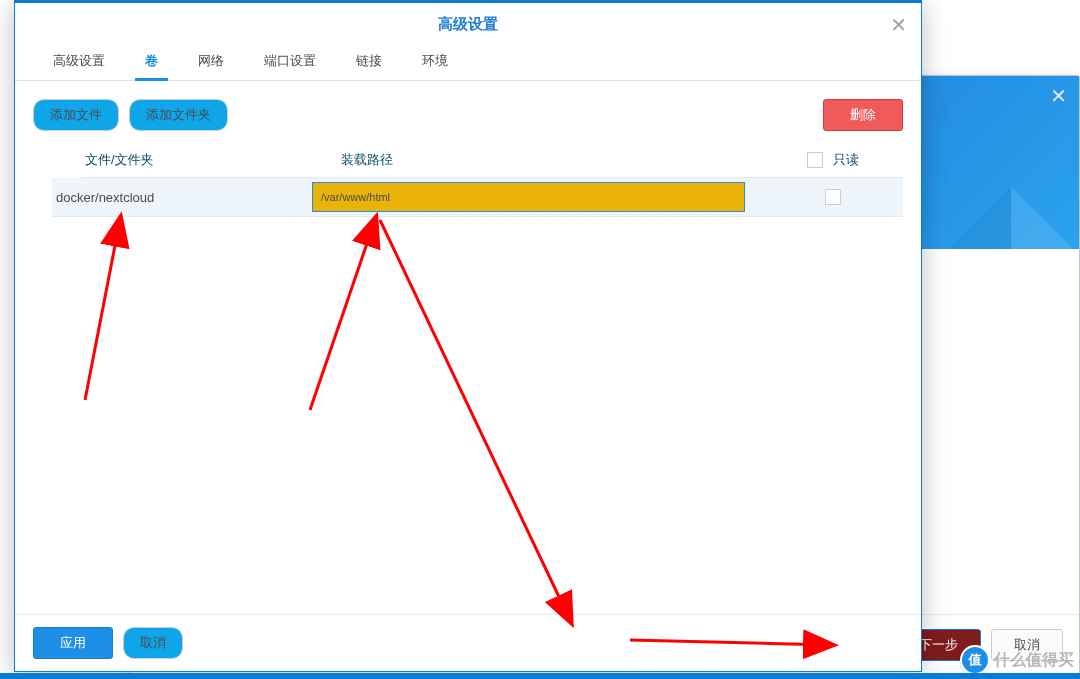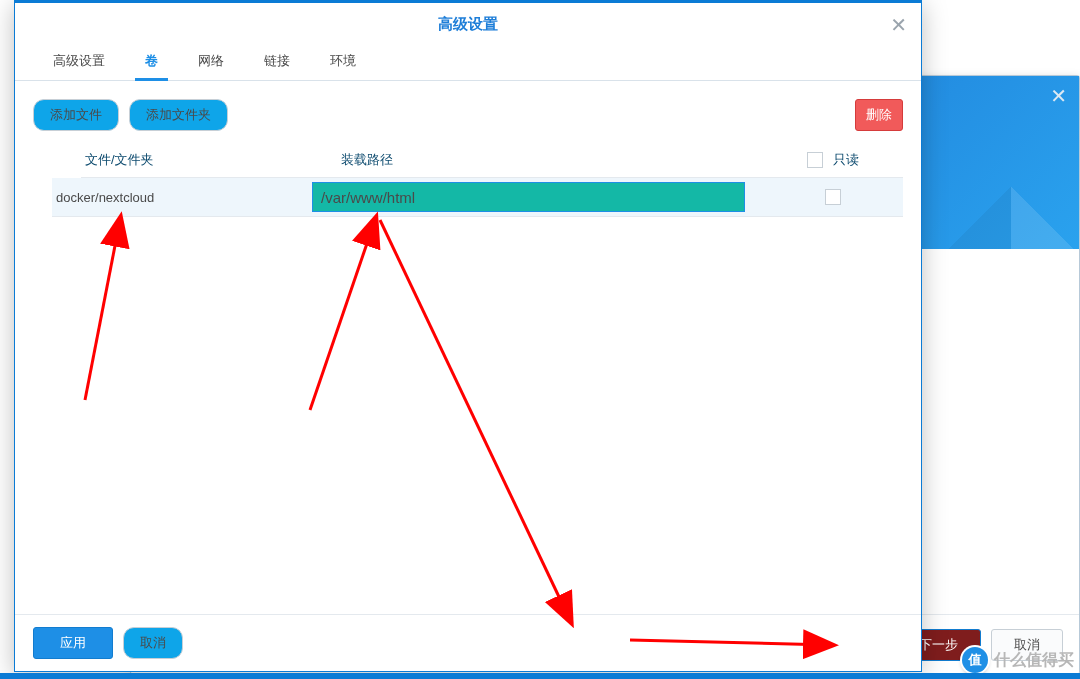"端口设置" div.tab { html: none -> <div>端口设置</div> }
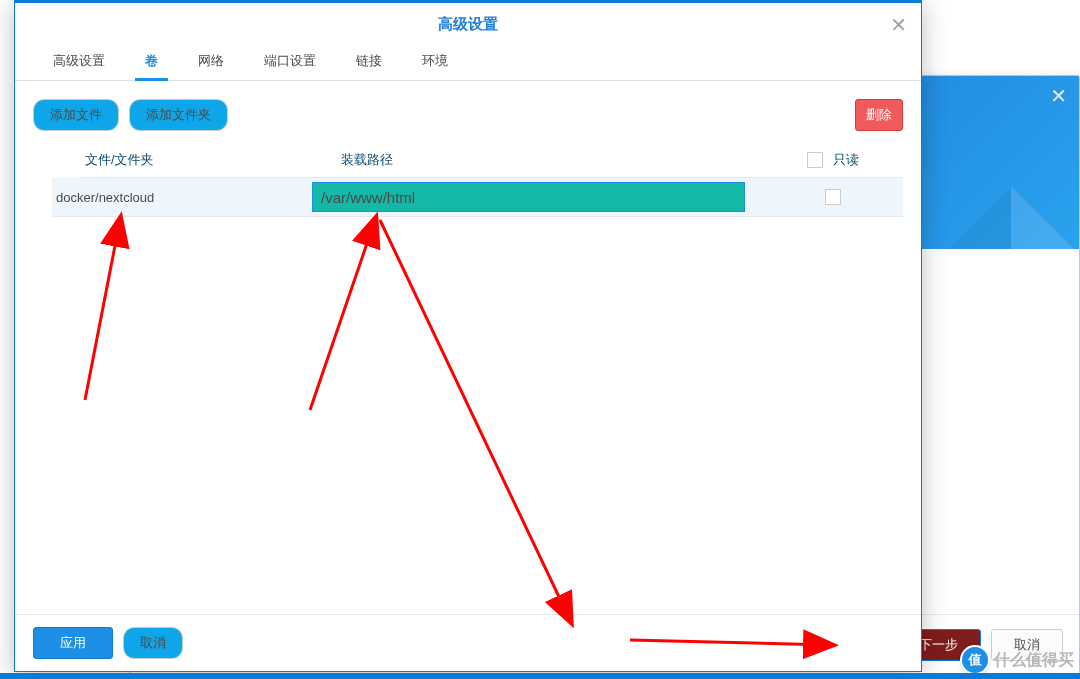"删除" .btn-danger { padding: 6px 10px -> 6px 26px }
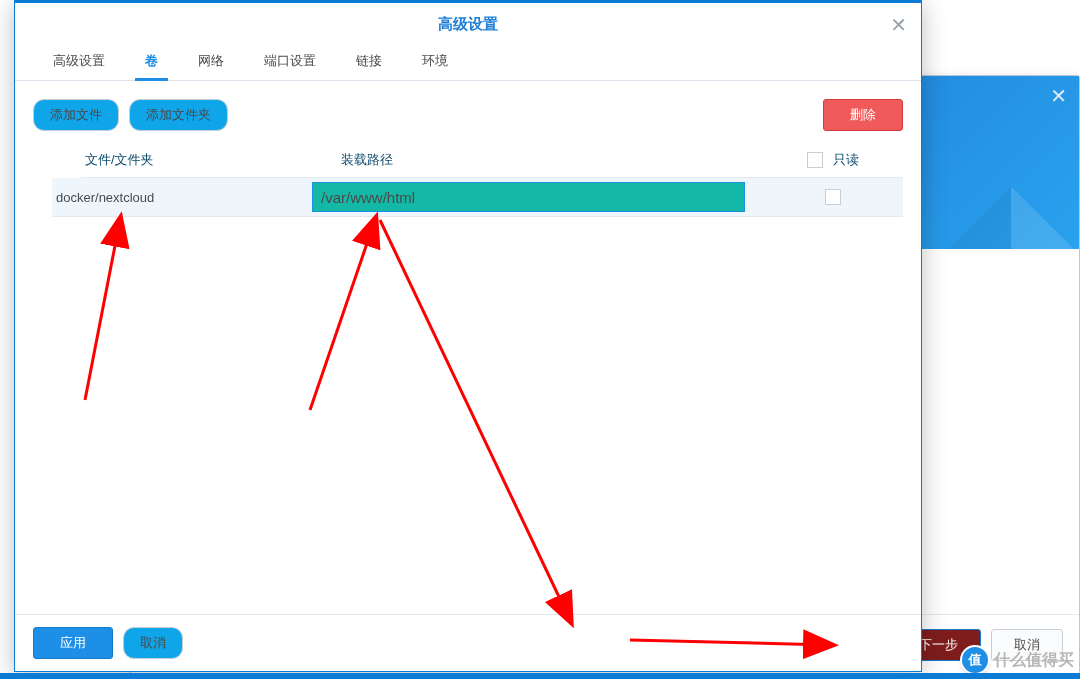"/var/www/html" .path-input { background: #14b8a6 -> #eab308; font-size: 15px -> 11px }
